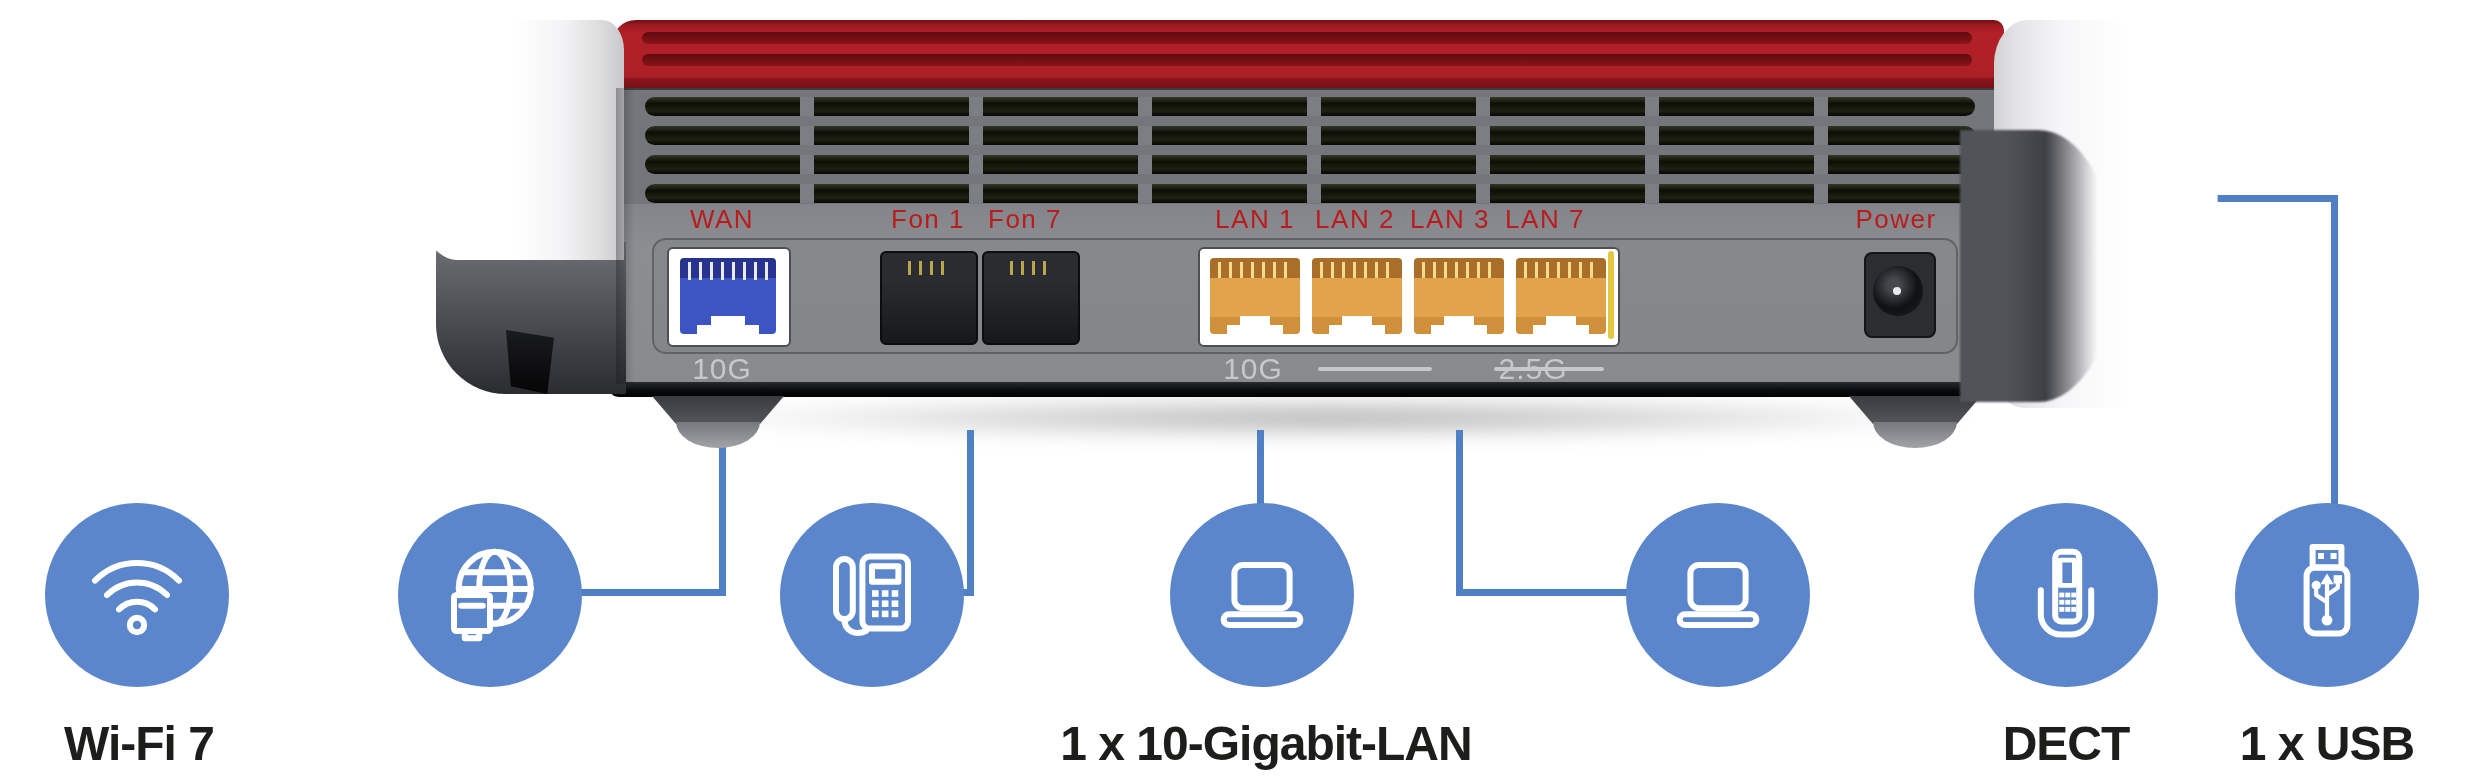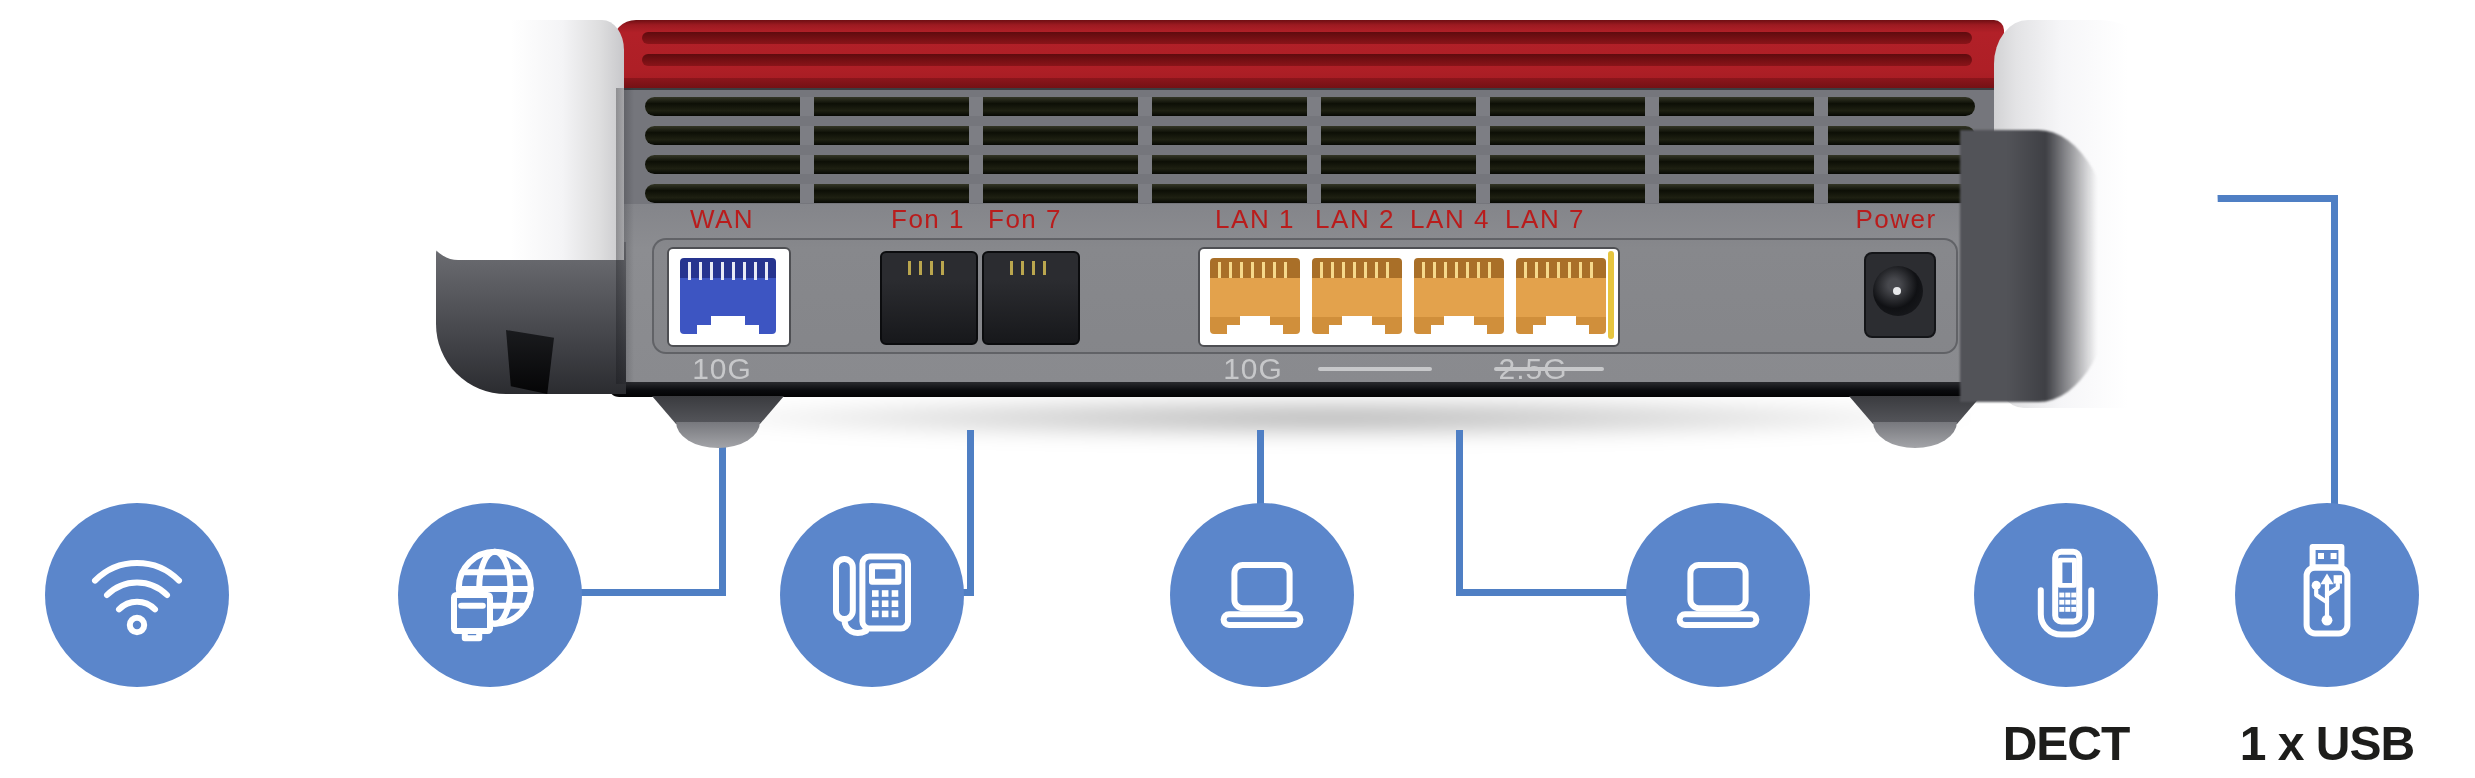"LAN 4" div.plab { text: 4 -> 3 }
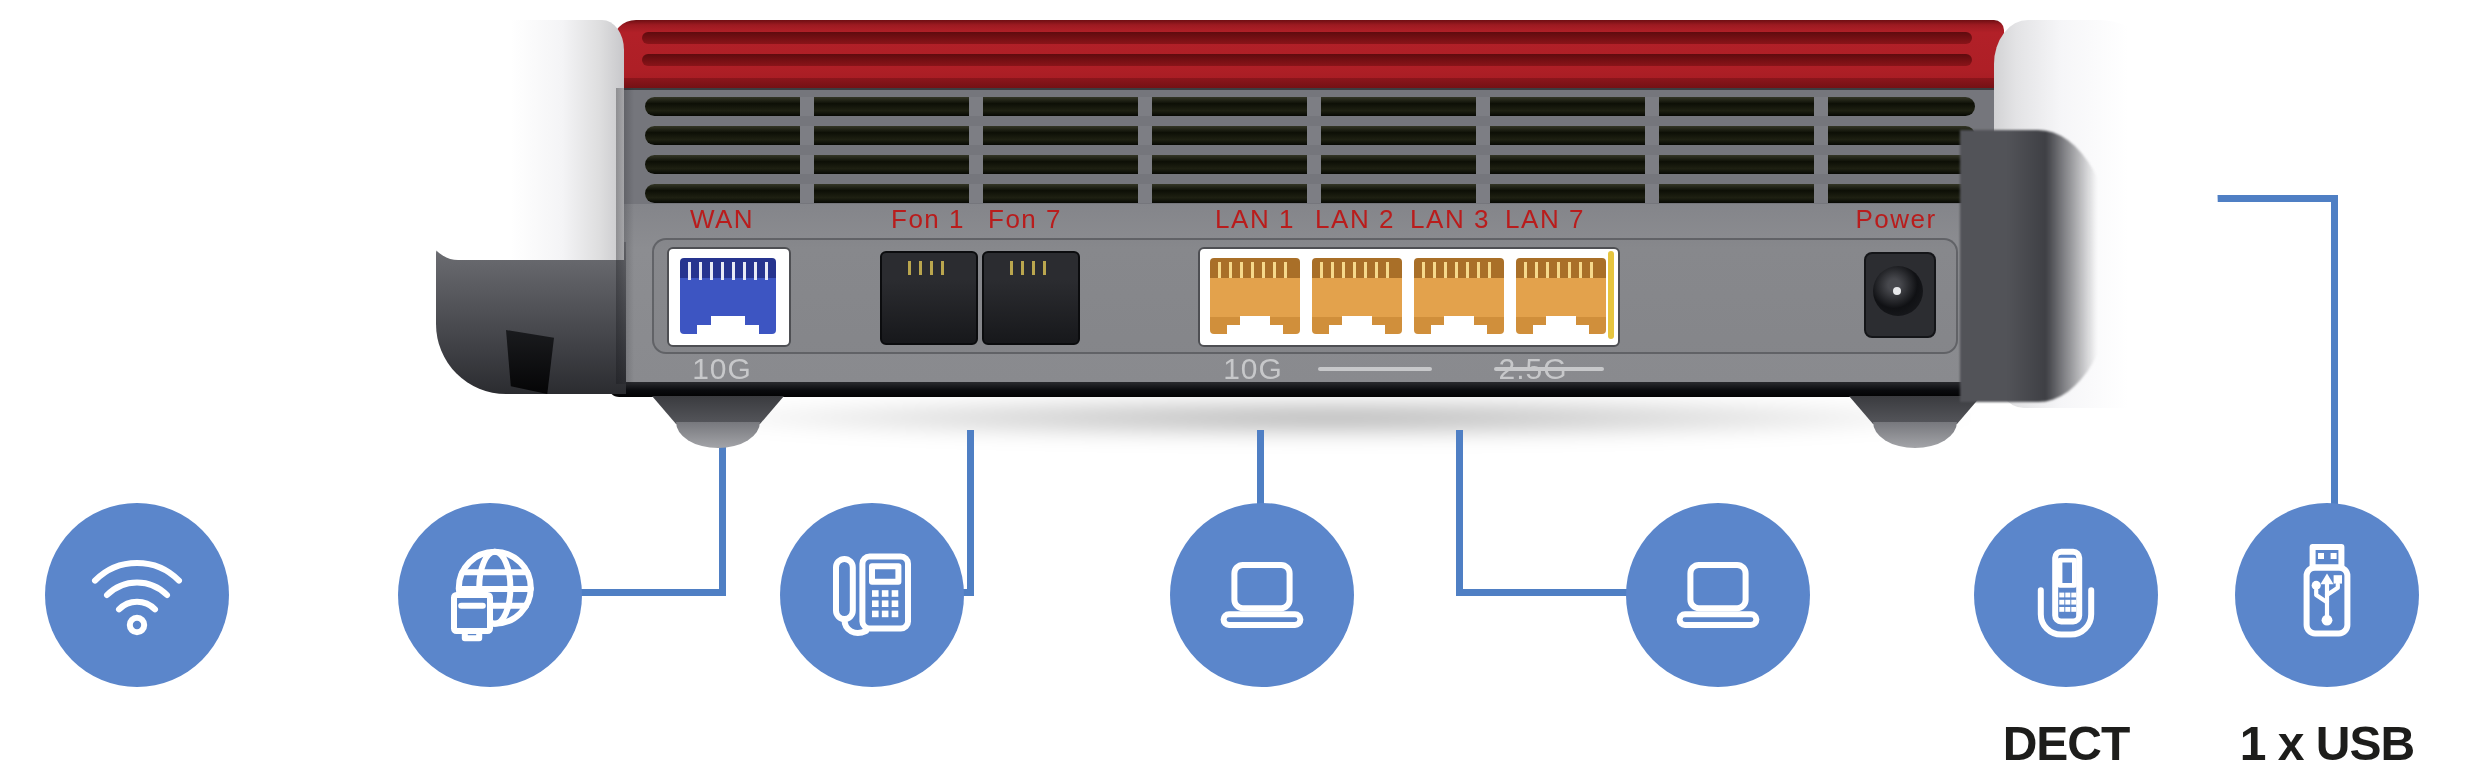"Wi-Fi 7" div.flabel { html: none -> <div>Wi-Fi 7</div> }
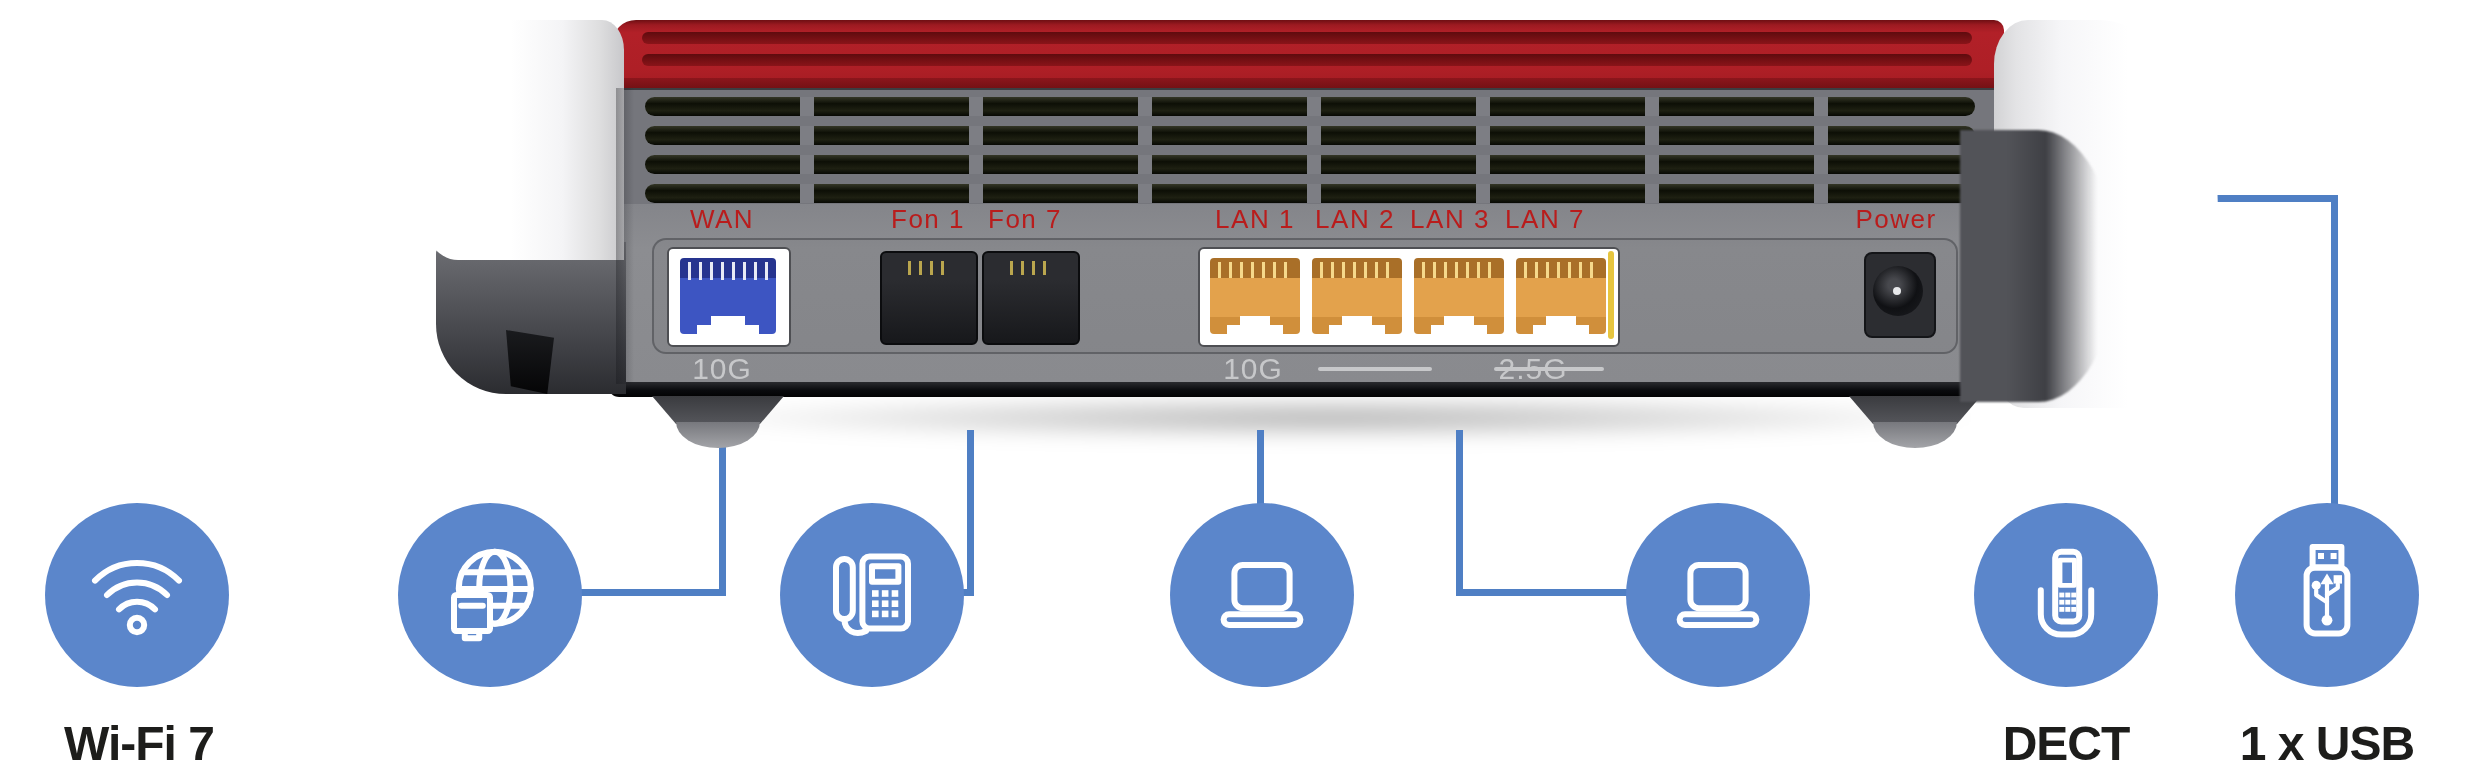"1 x 10-Gigabit-LAN" div.flabel { html: none -> <div>1 x 10-Gigabit-LAN</div> }
